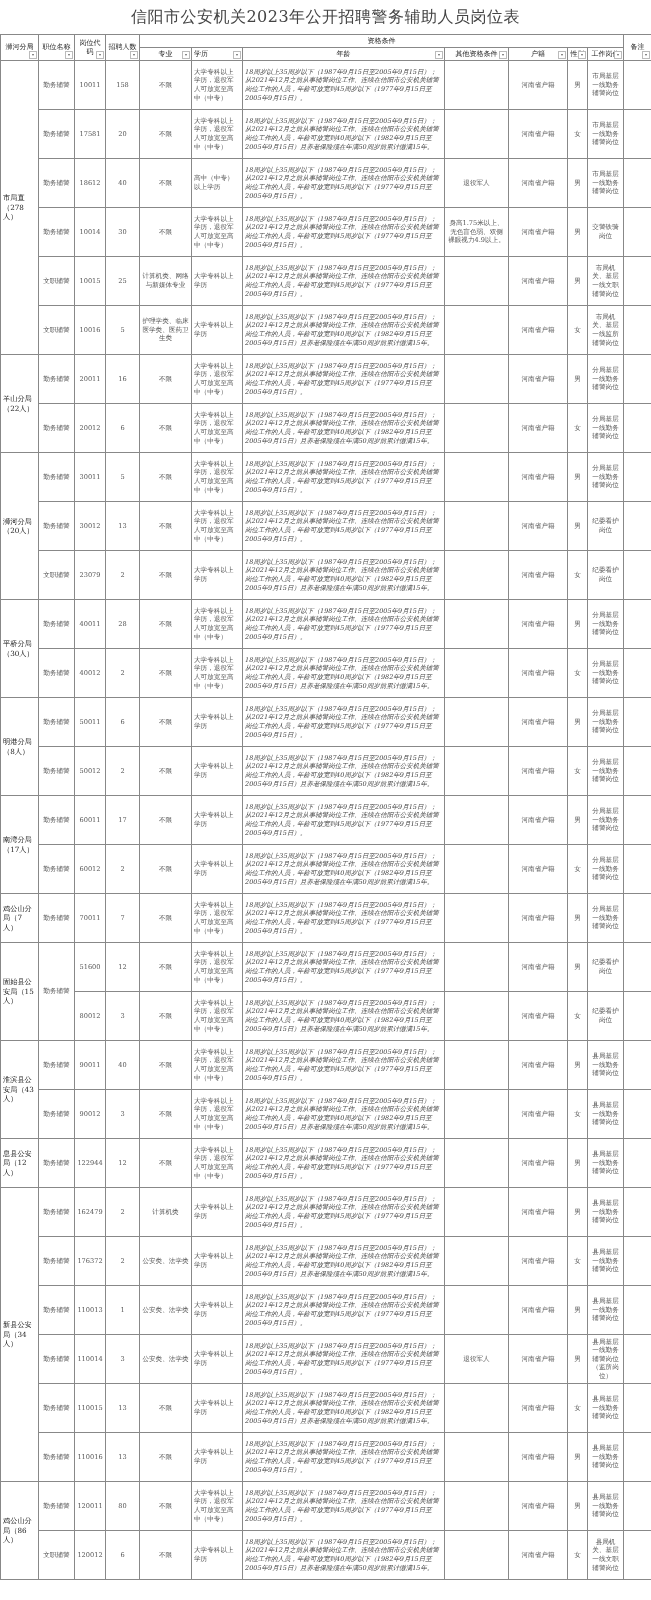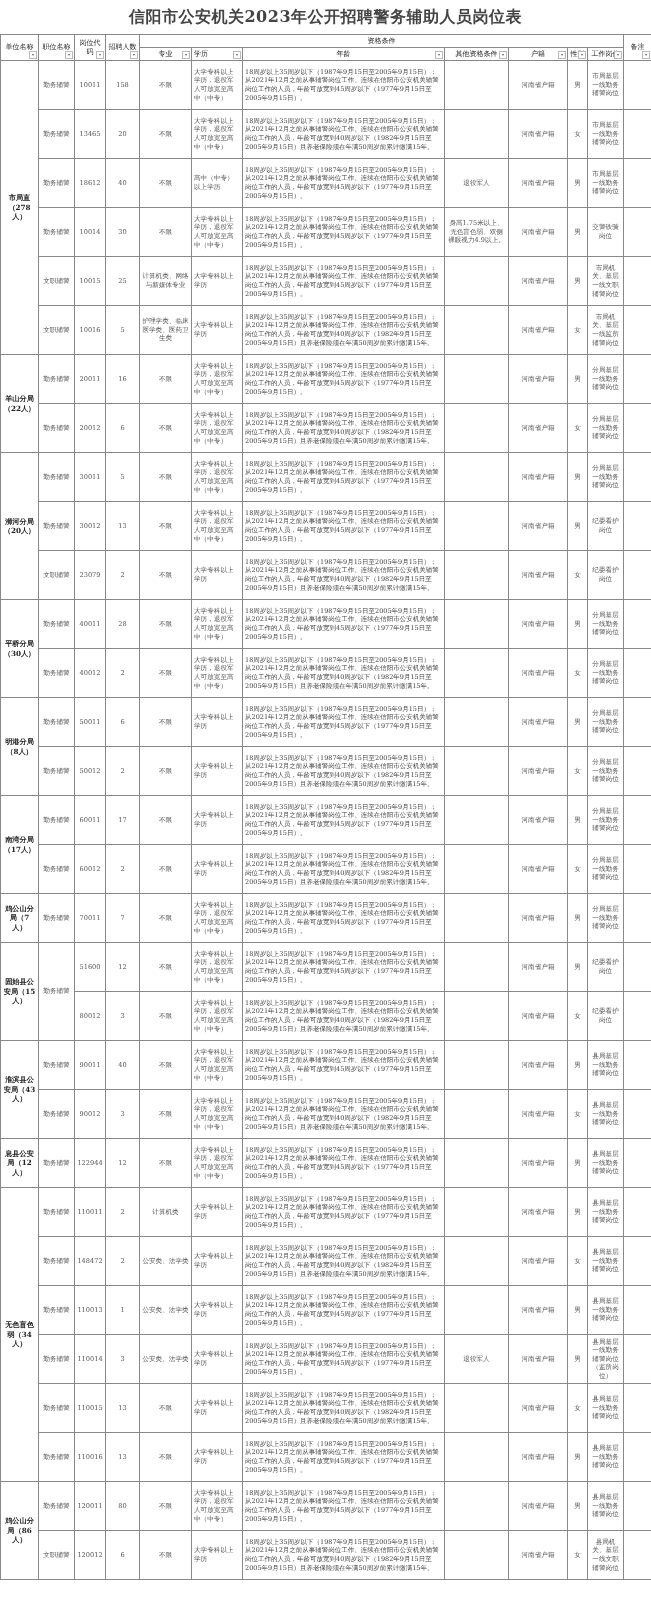"信阳市公安机关2023年公开招聘警务辅助人员岗位表" .title { font-weight: bold -> none }
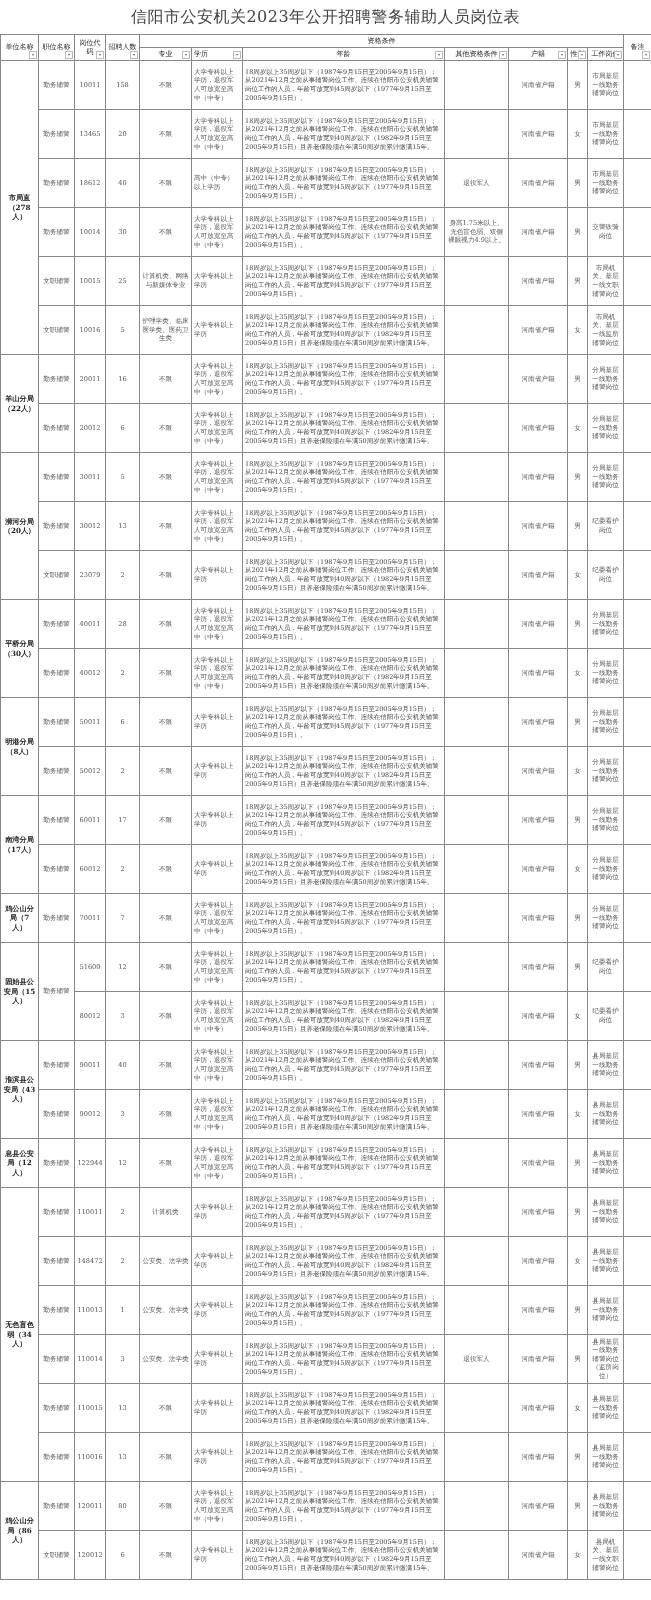"单位名称" span { text: 单位名称 -> 浉河分局 }
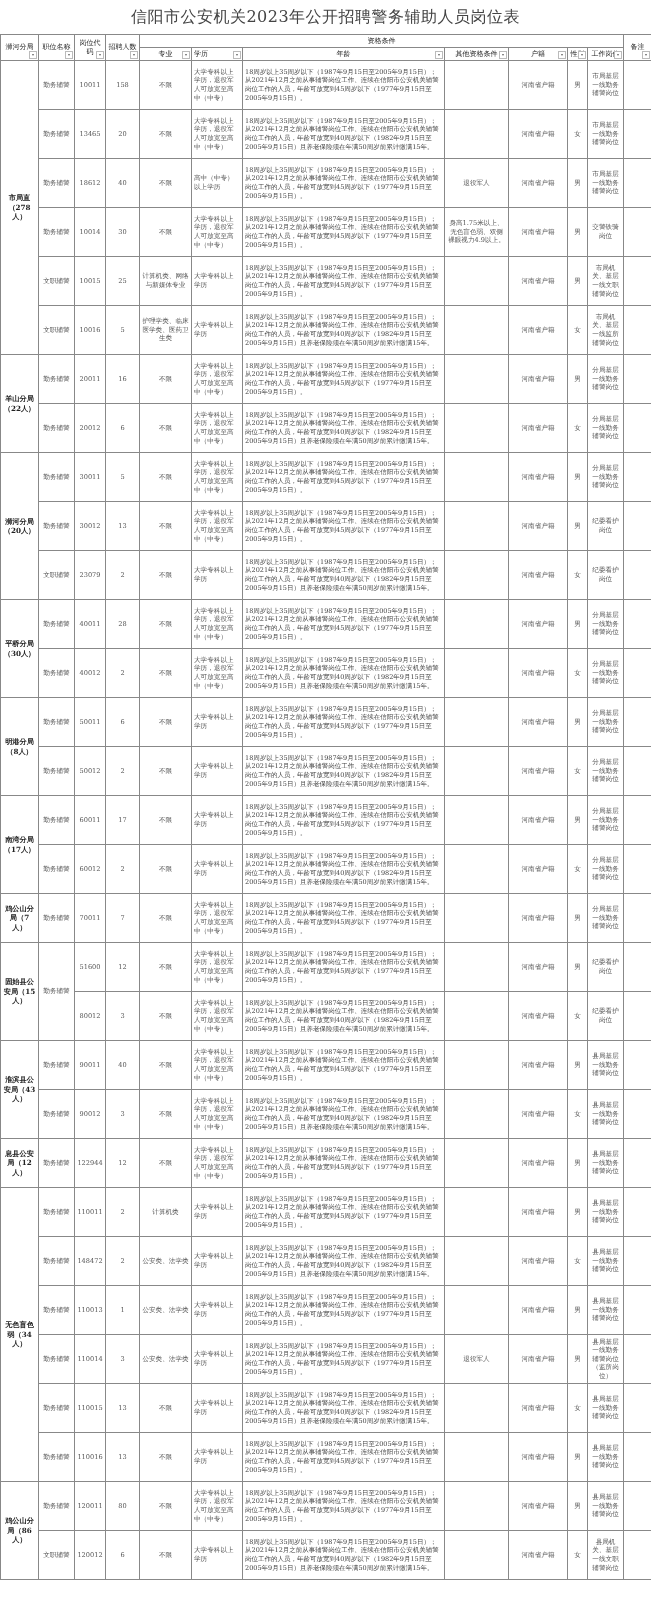"18周岁以上35周岁以下（1987年9月15日至2005年9月15日）；从202" .age { font-style: none -> italic }
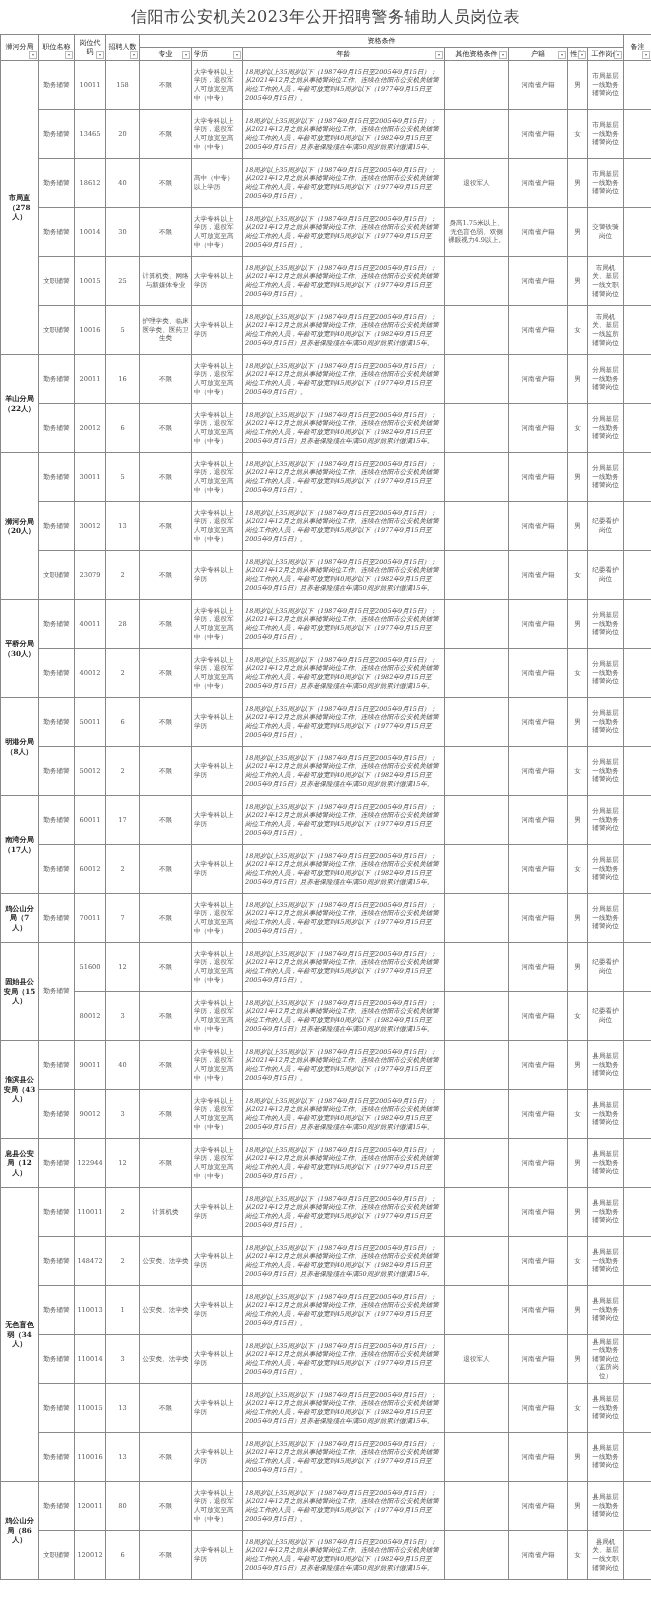"13465" td.c { text: 13465 -> 17581 }
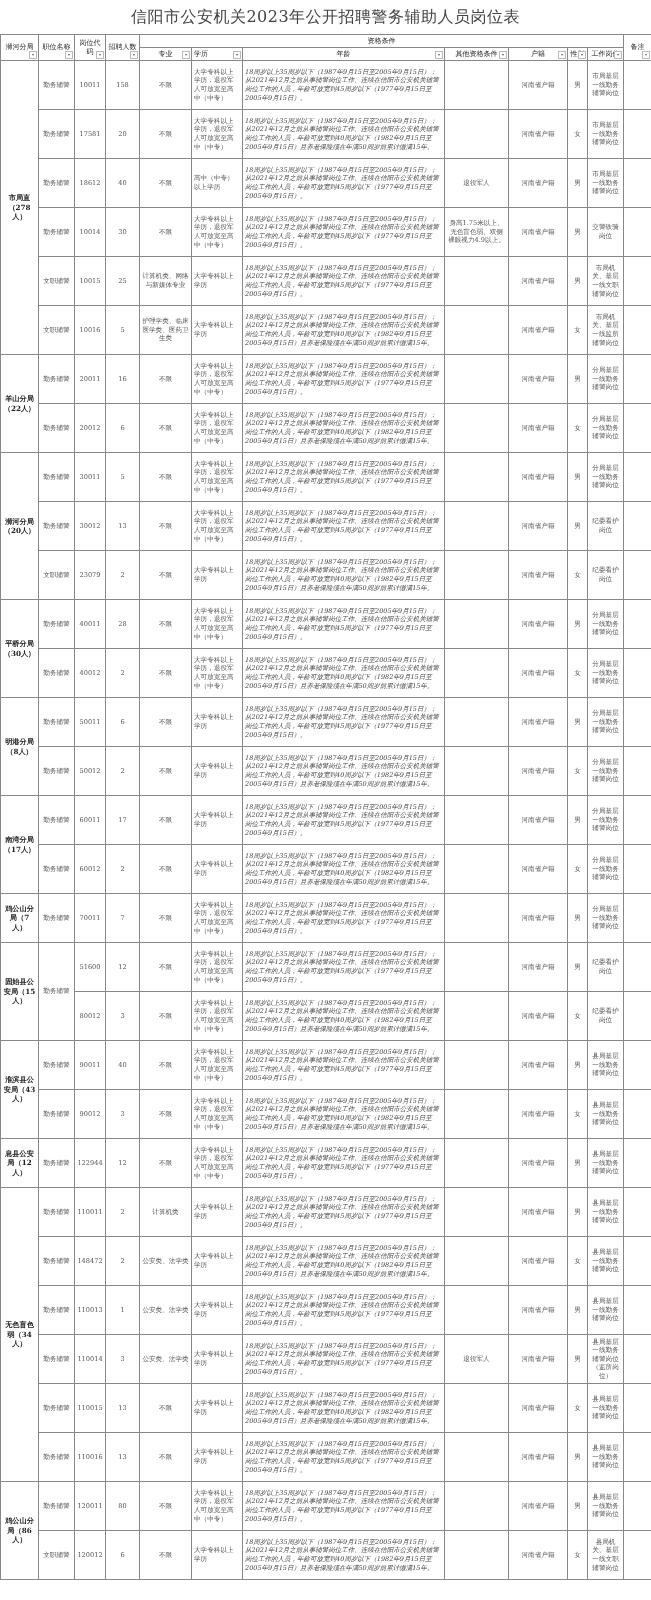"市局直（278人）" .unit { font-weight: bold -> normal; text-align: center -> none }
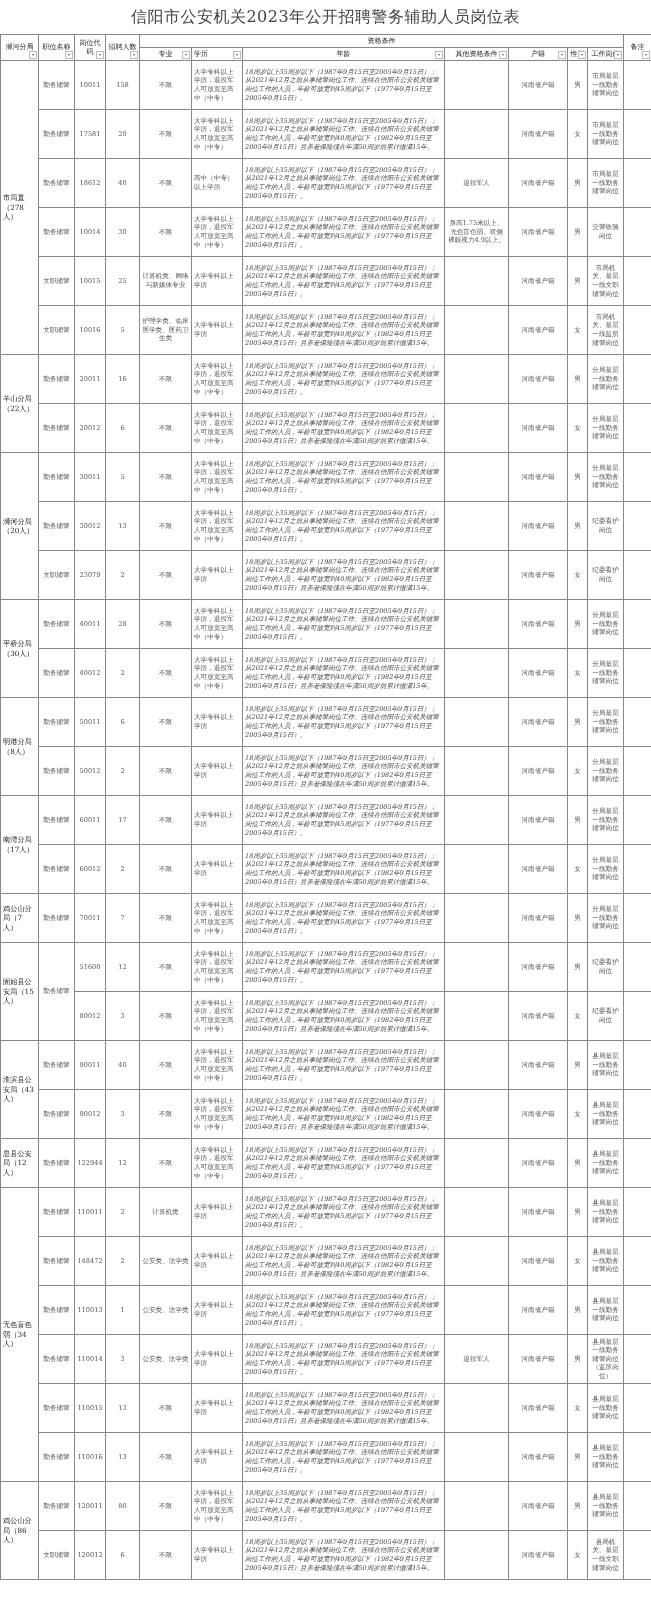"110011" td.c { text: 110011 -> 162479 }
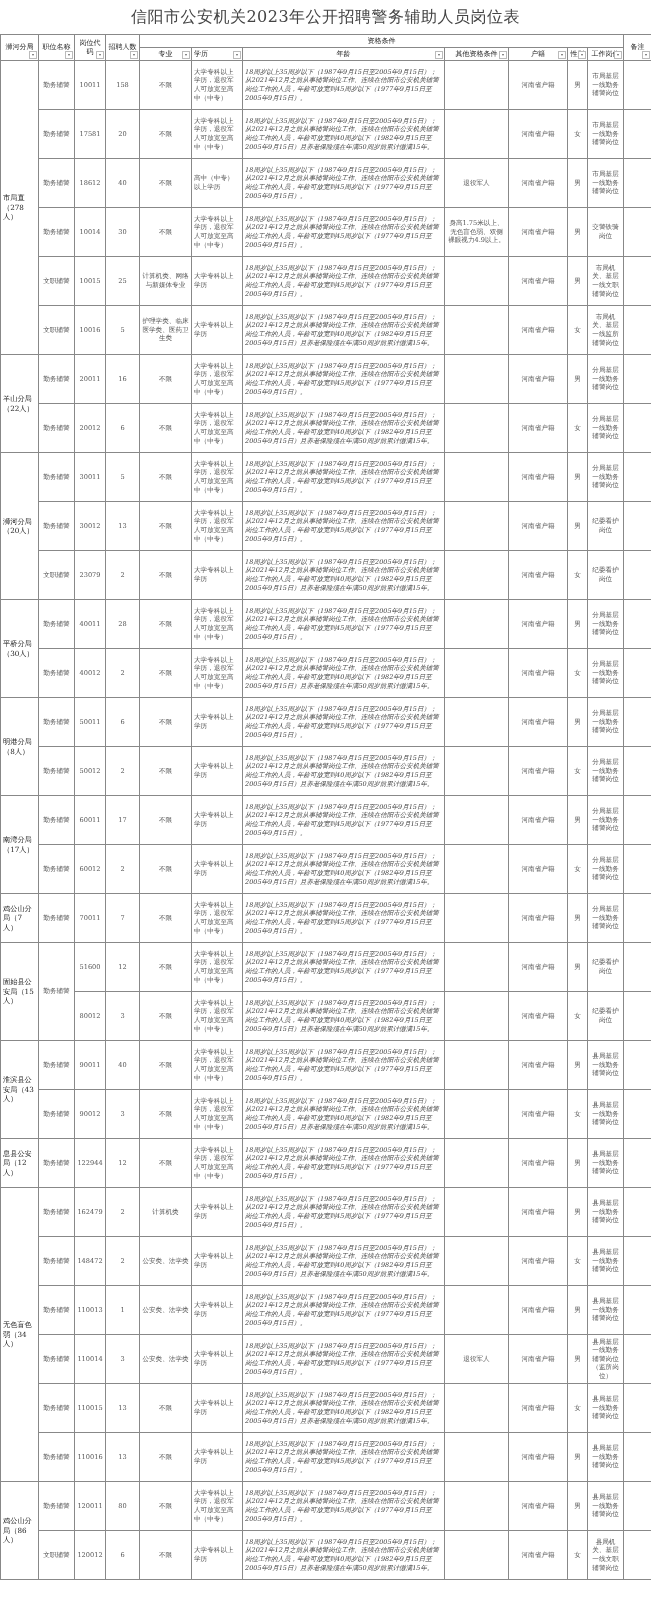"148472" td.c { text: 148472 -> 176372 }
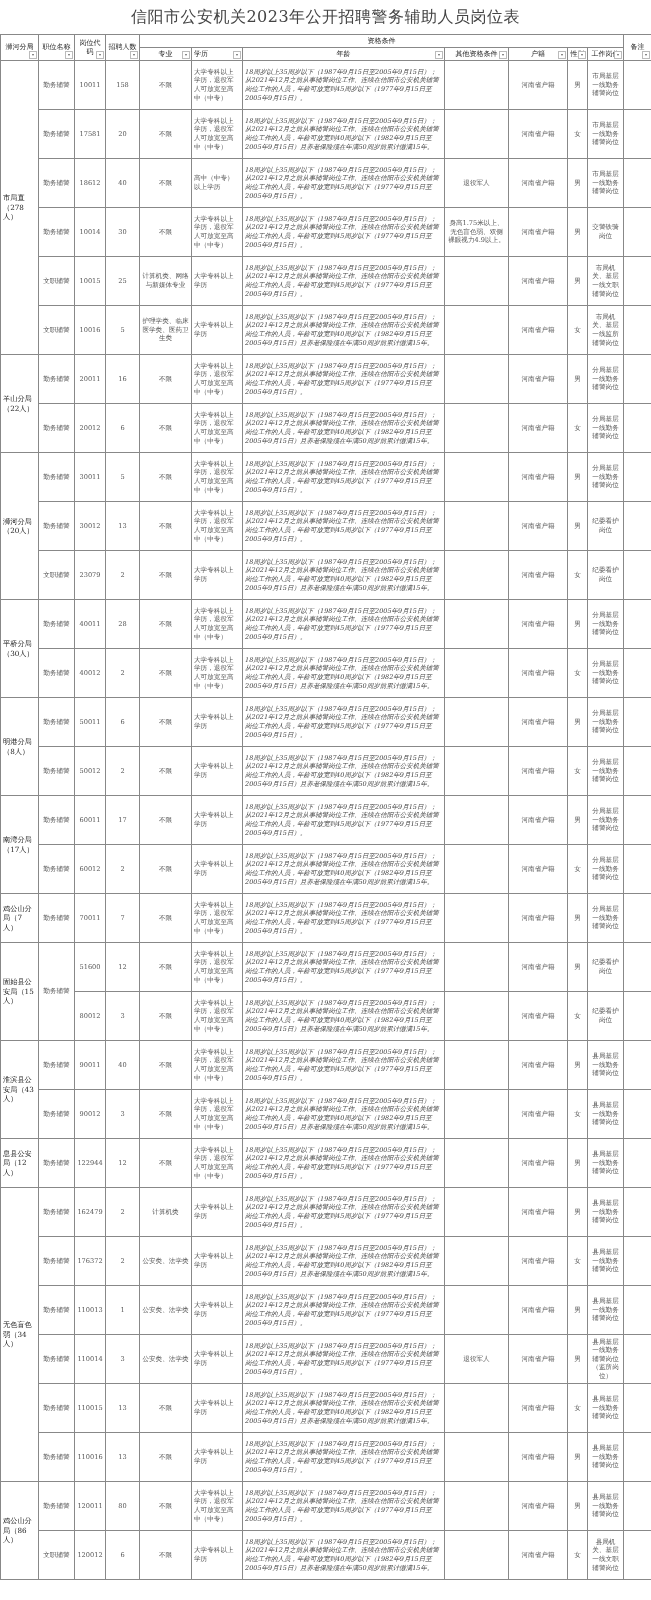"无色盲色弱（34人）" td.unit { text: 无色盲色弱 -> 新县公安局 }
